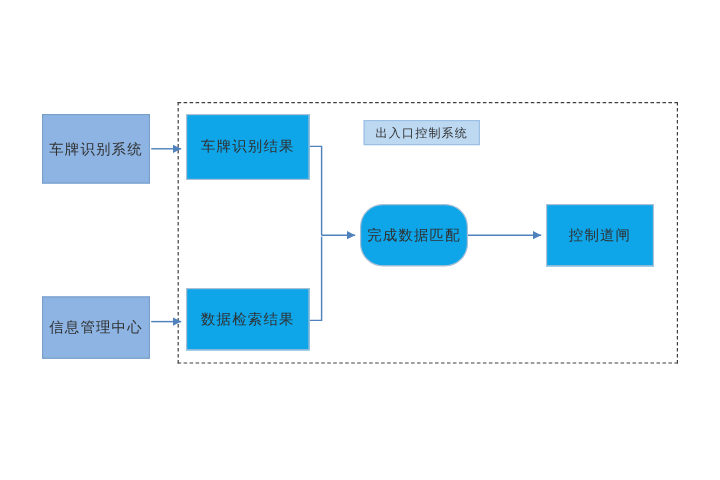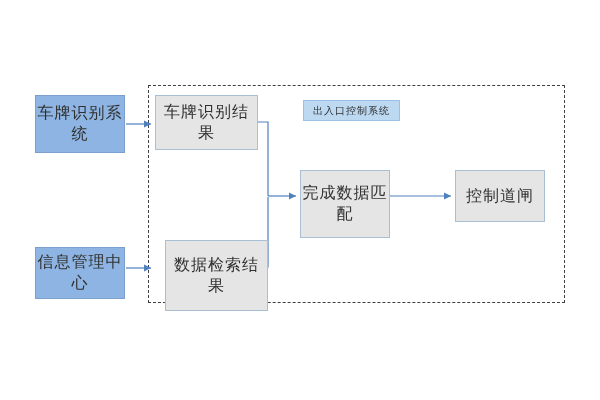"车牌识别系统" .box { font-size: 16px -> 12px }
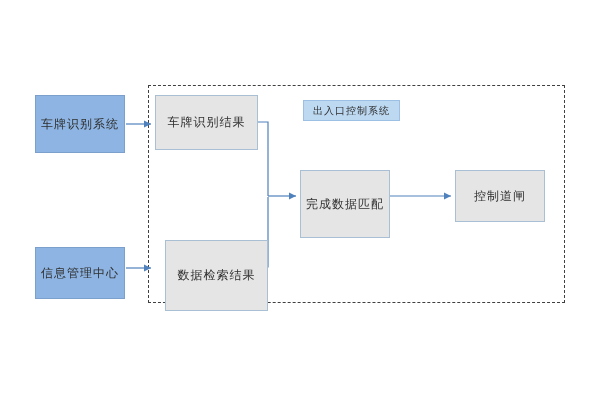"车牌识别结果" .white-box { background: #e5e5e5 -> #0ea5e9 }
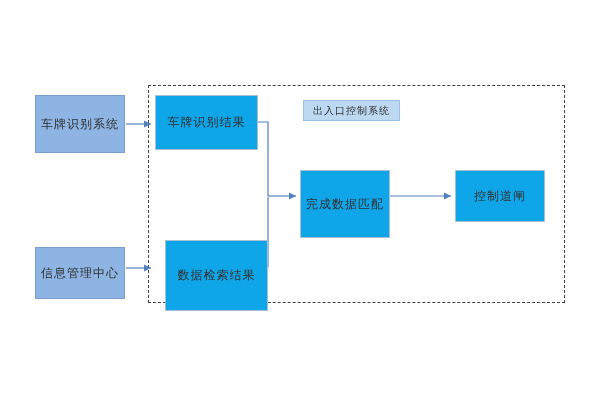"完成数据匹配" .n-match { border-radius: none -> 19px; height: 68px -> 52px }
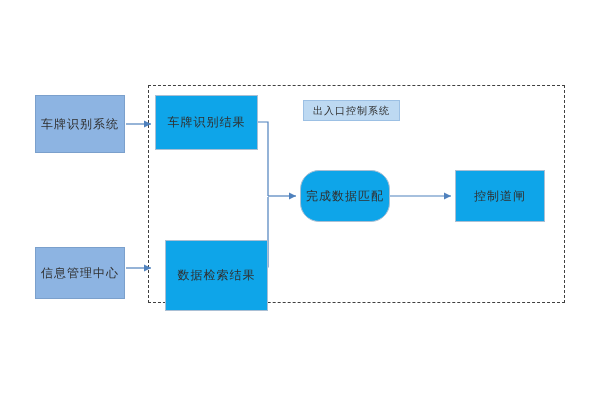"数据检索结果" .n-data-res { height: 71px -> 52px; margin-left: 10px -> none }
